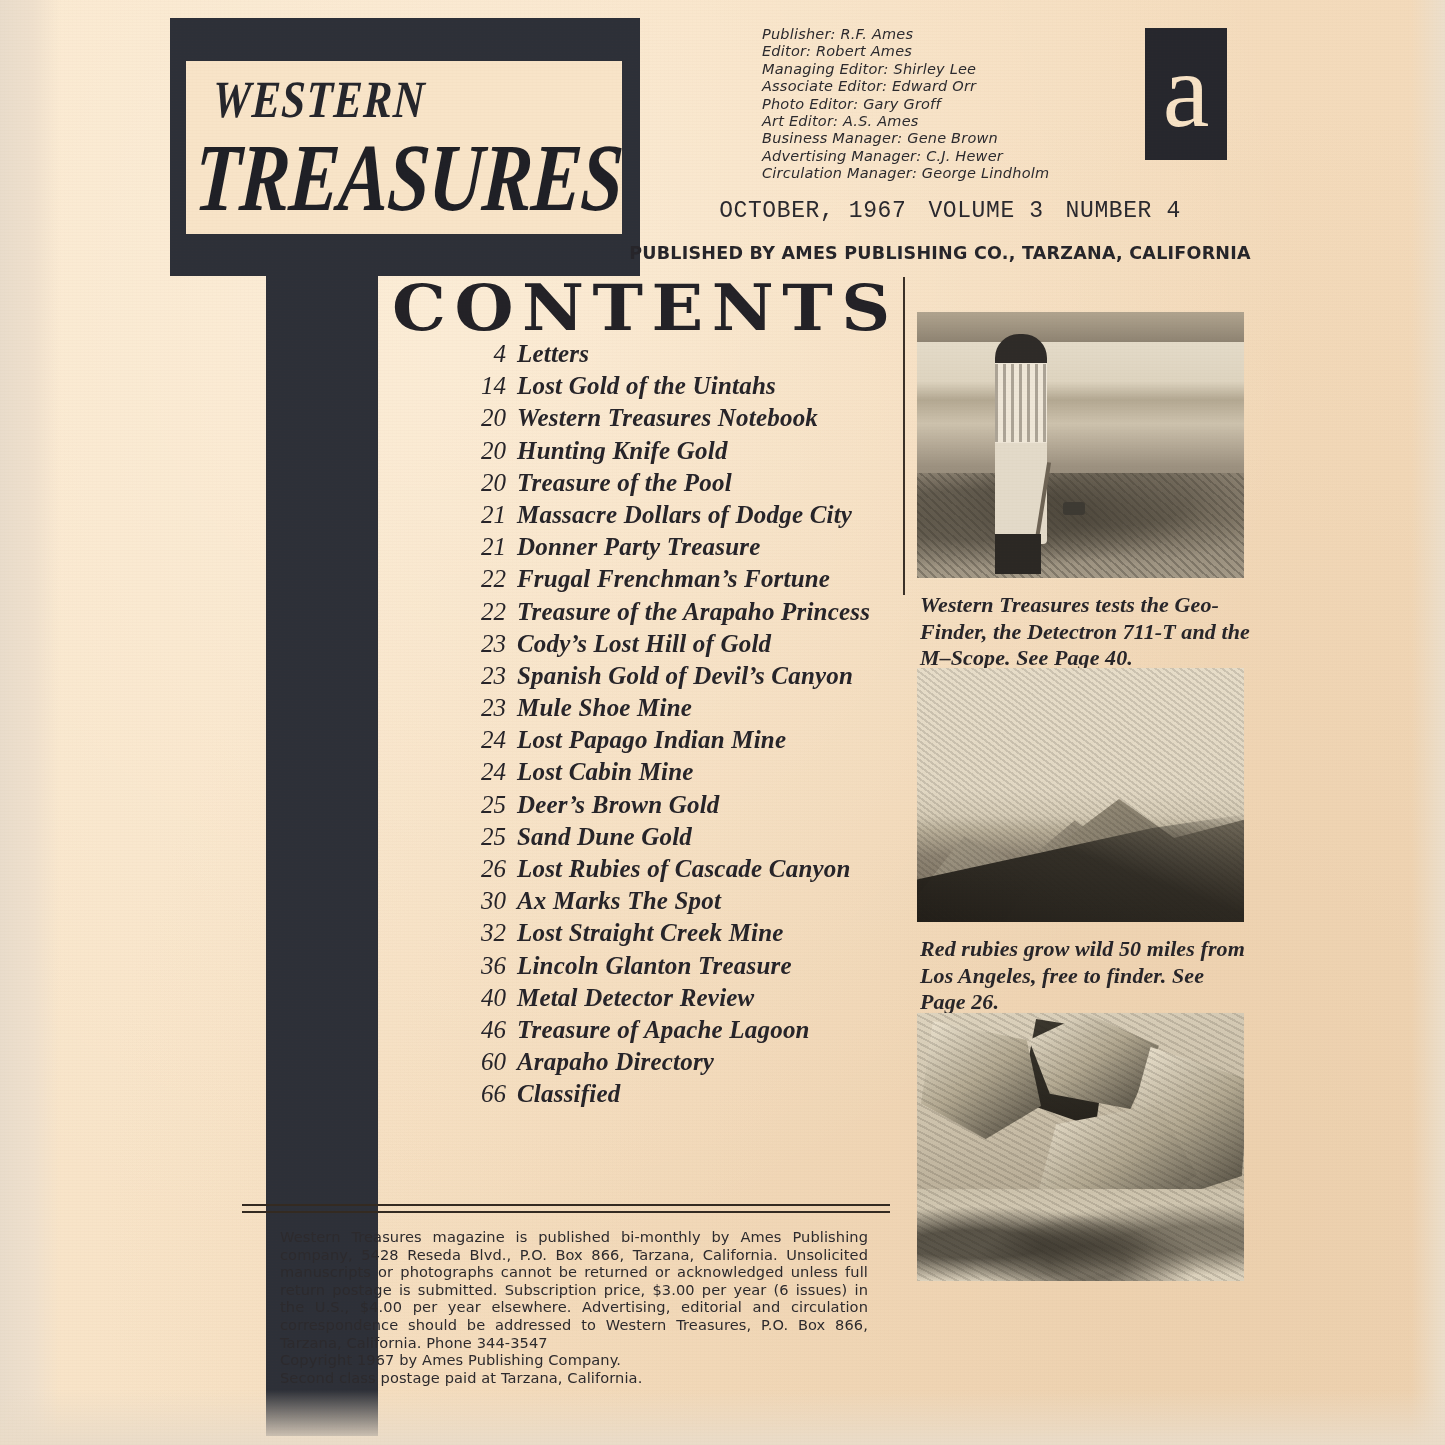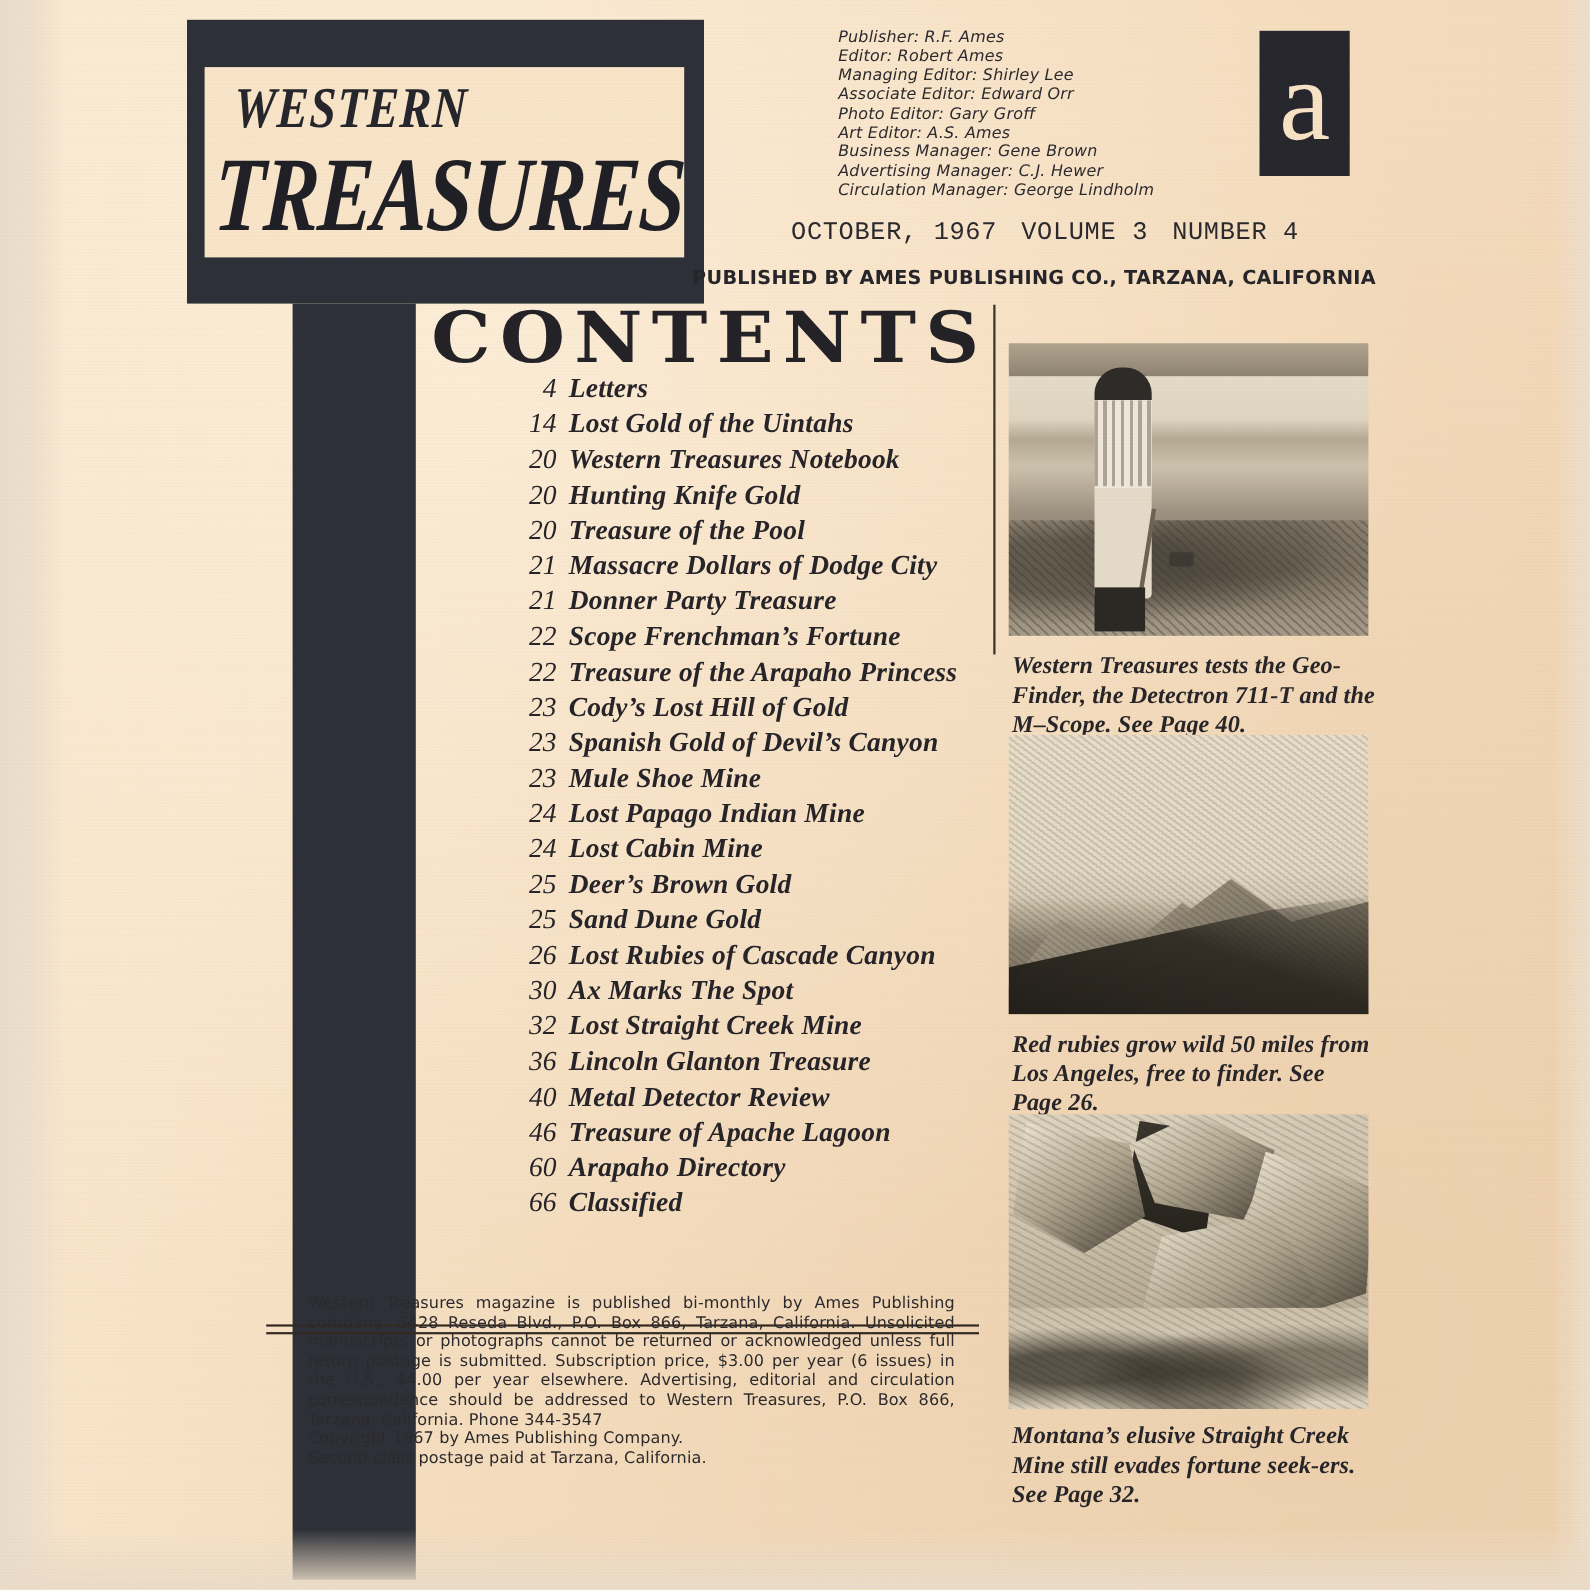"Scope Frenchman’s Fortune" div.toc-title { text: Scope -> Frugal }
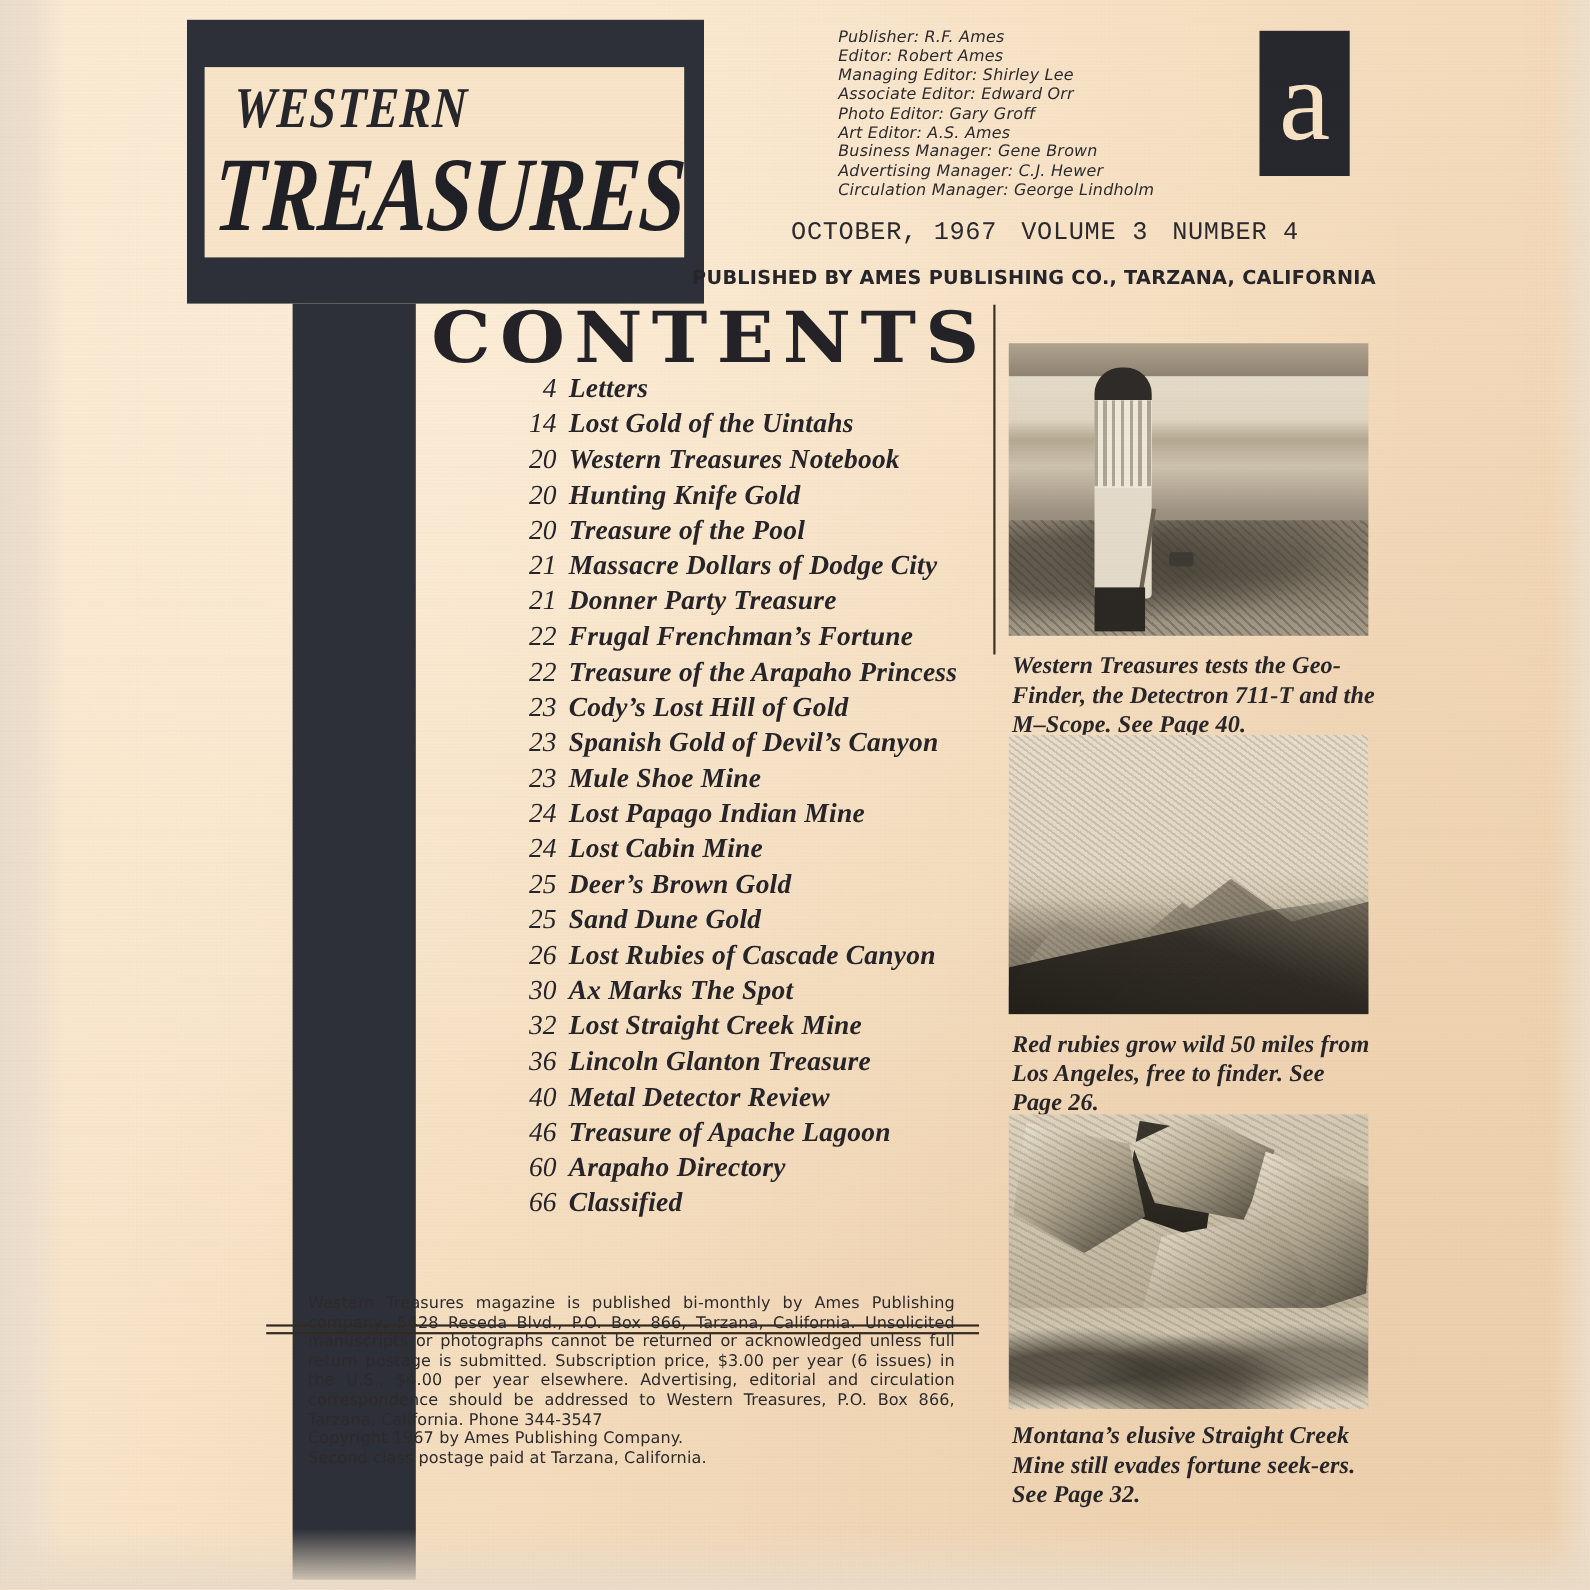"Western Treasures magazine is published" .colophon { top: 1176px -> 1228px }
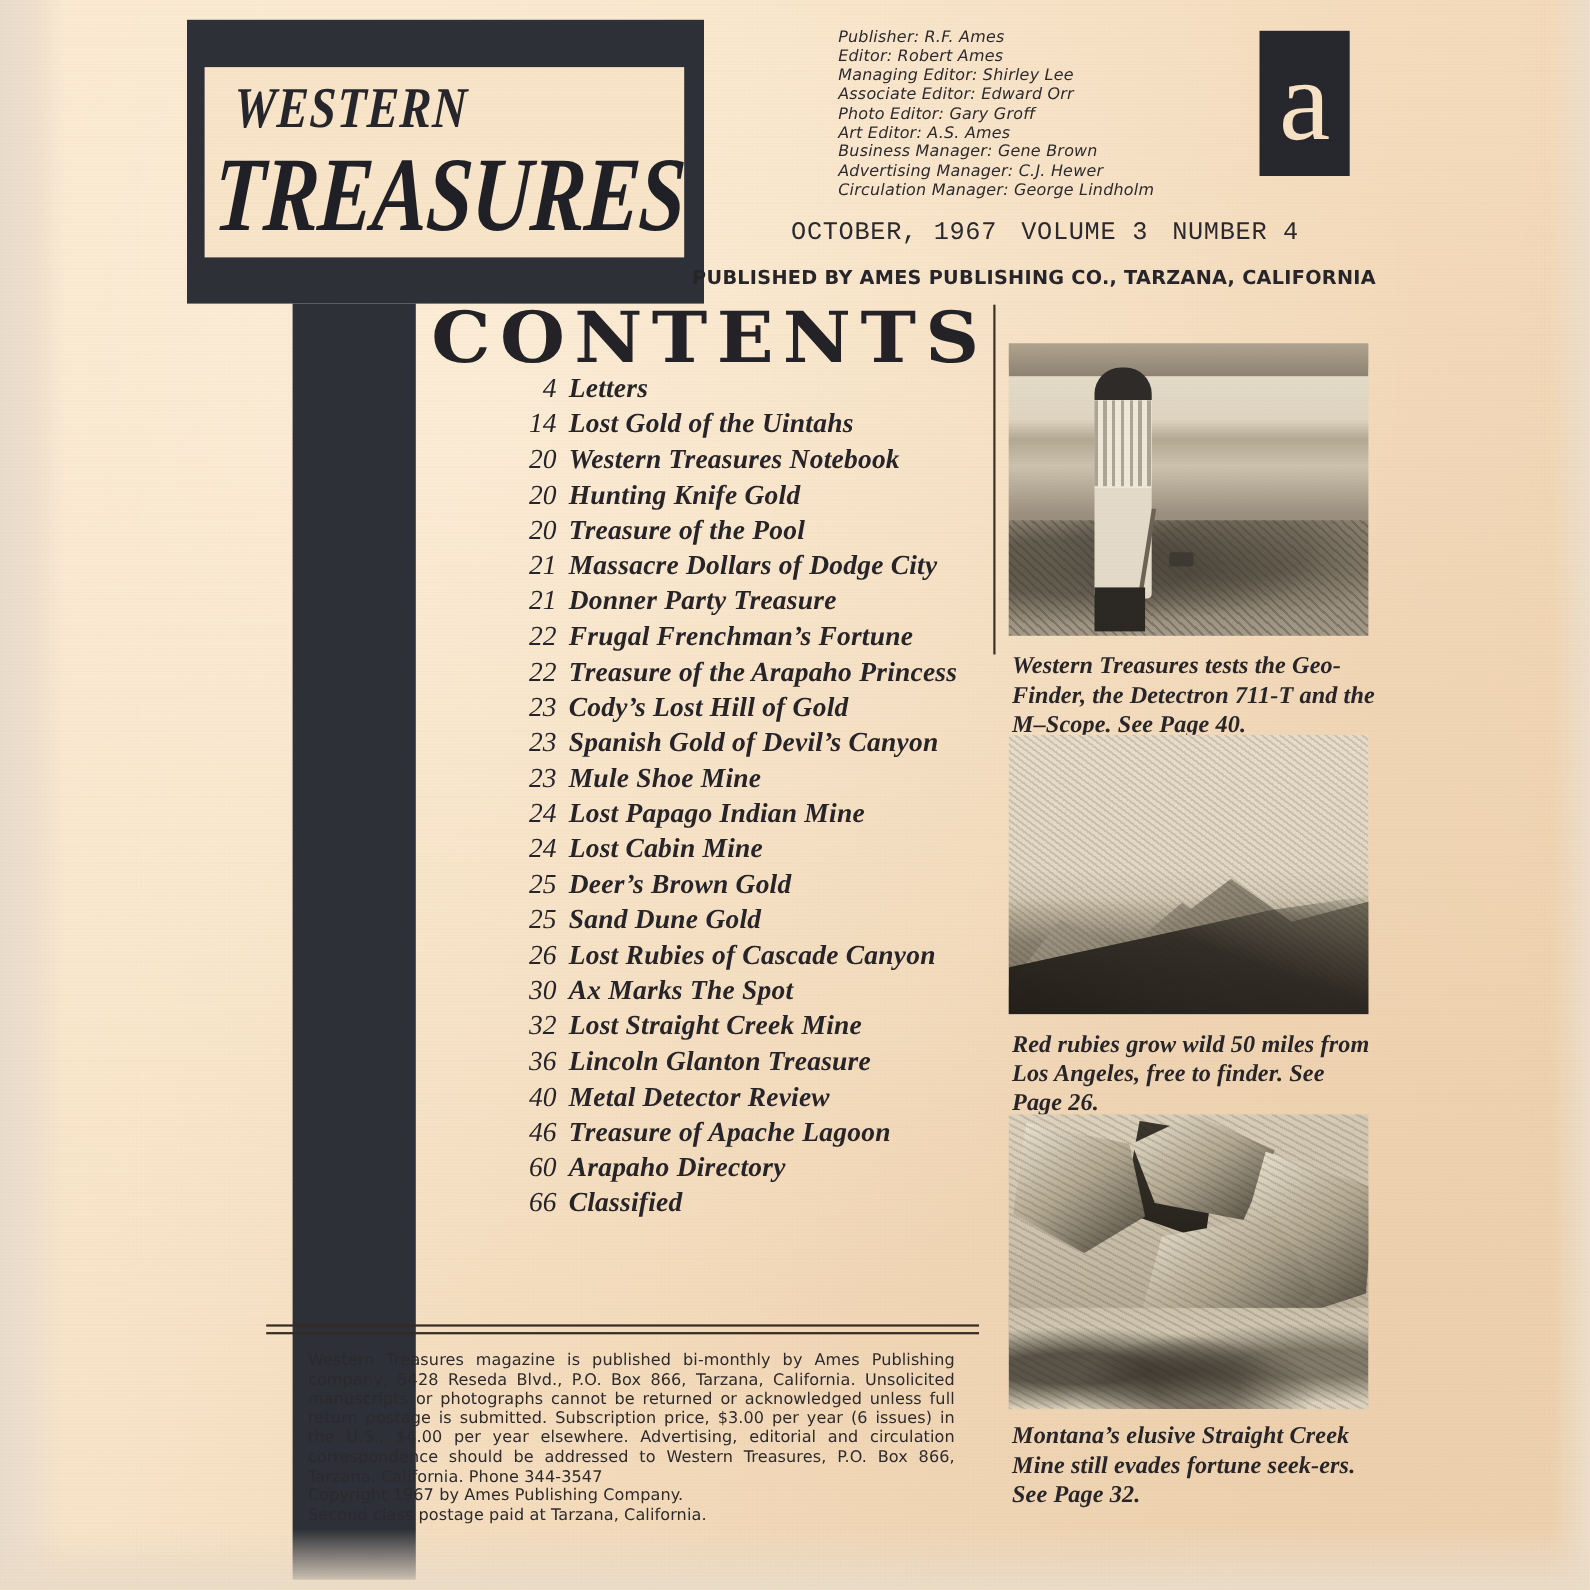"Montana’s elusive Straight Creek Mine" div.caption { html: <div>Montana’s elusive Straight Creek Mine still evades fortune seek-ers. See Page 32.</div> -> none }
